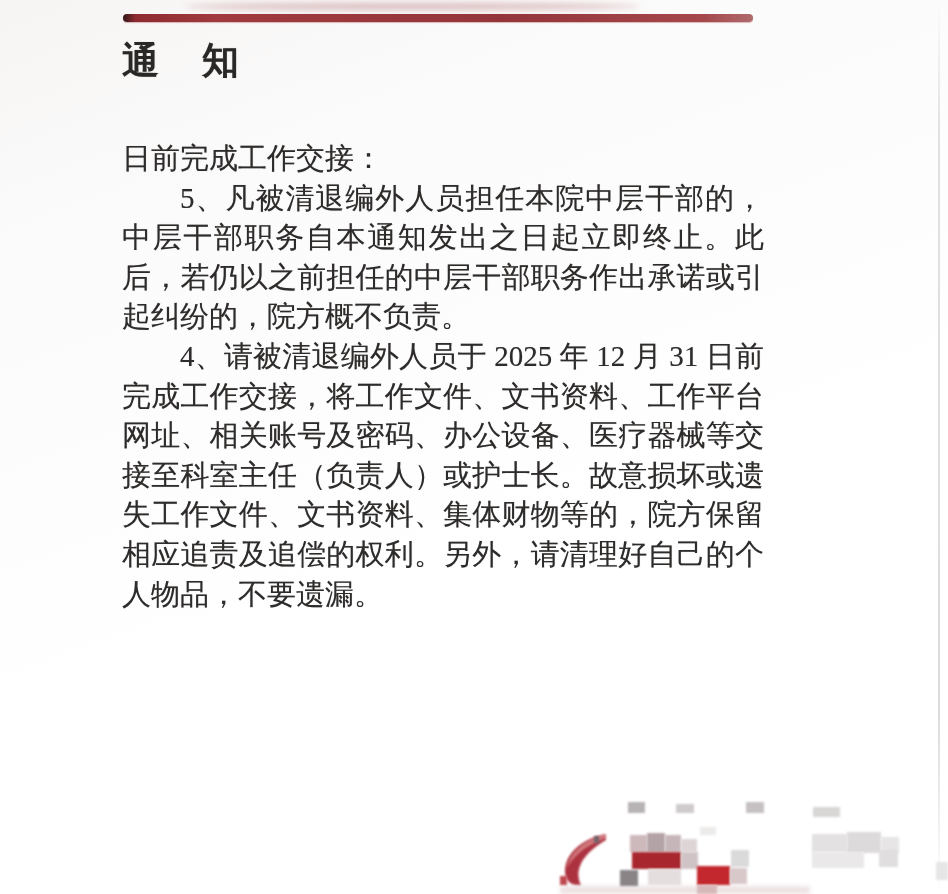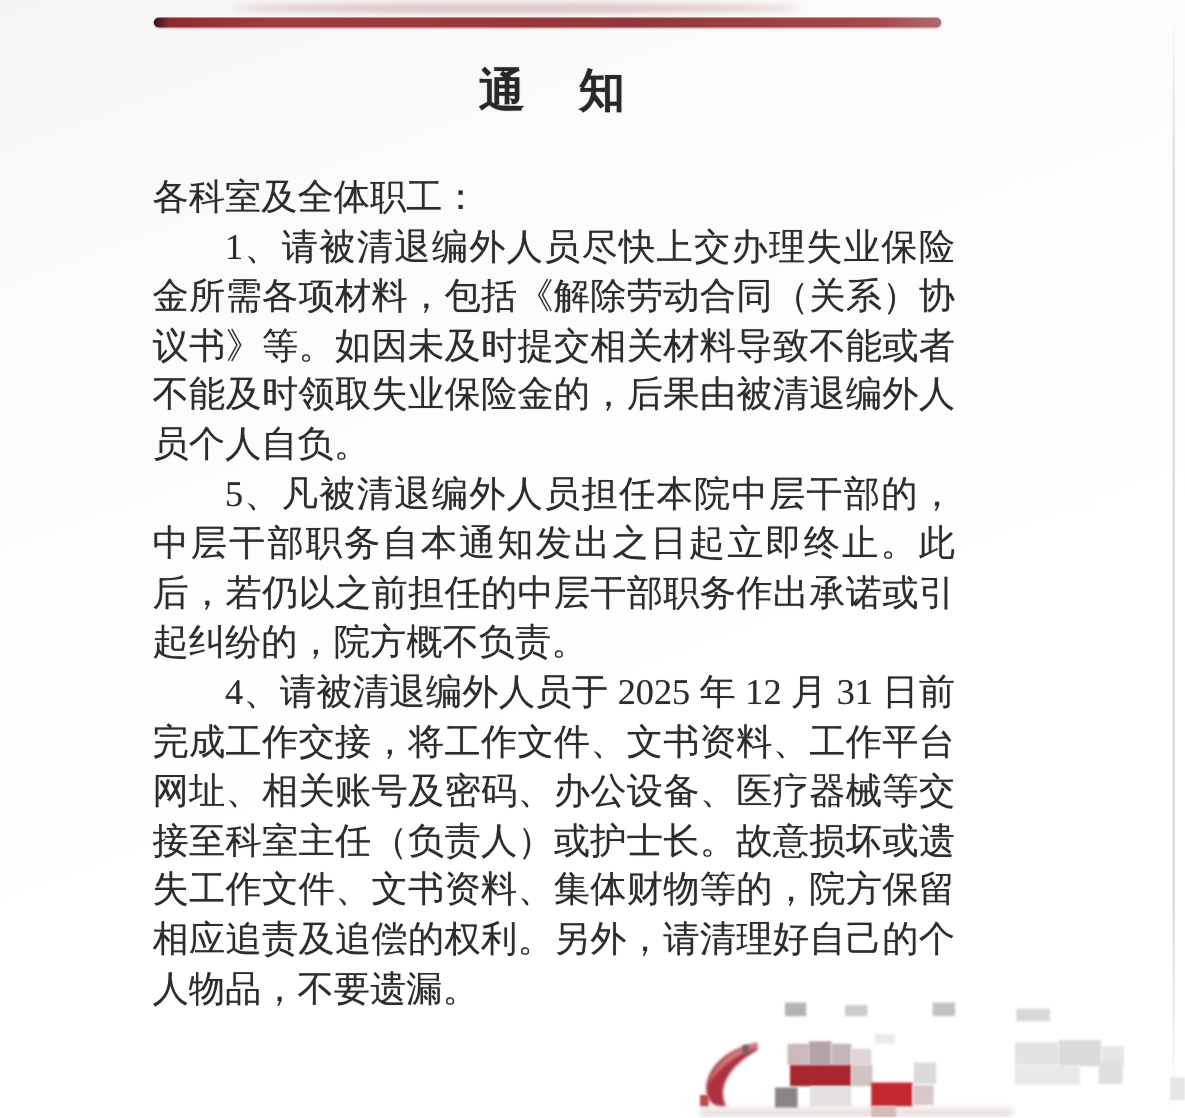"通 知" .title { text-align: center -> none; top: 48px -> 36px }
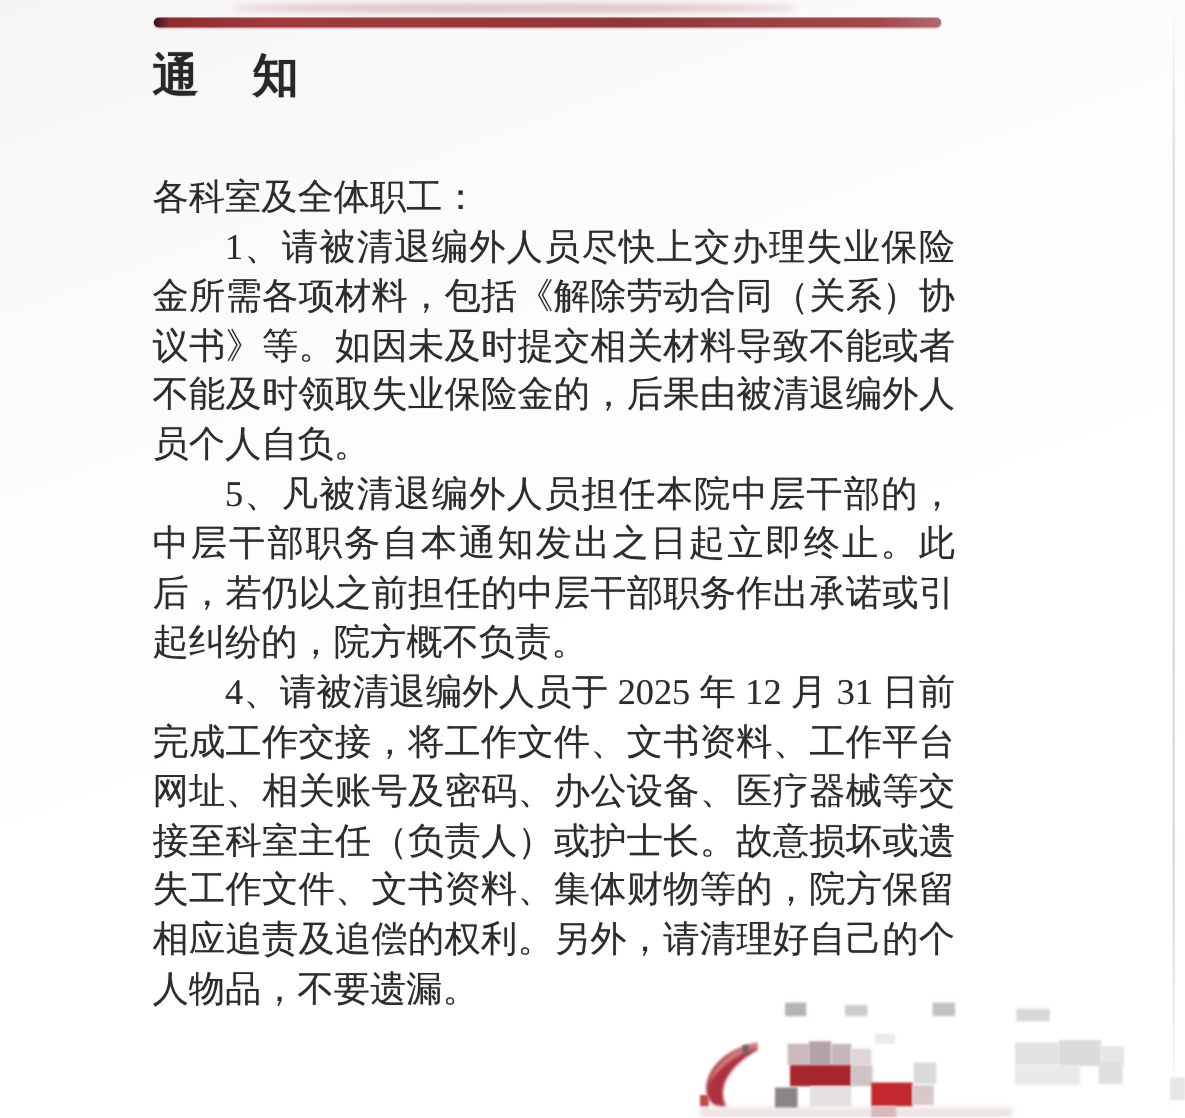"各科室及全体职工：" p { text: 各科室及全体职工 -> 日前完成工作交接 }
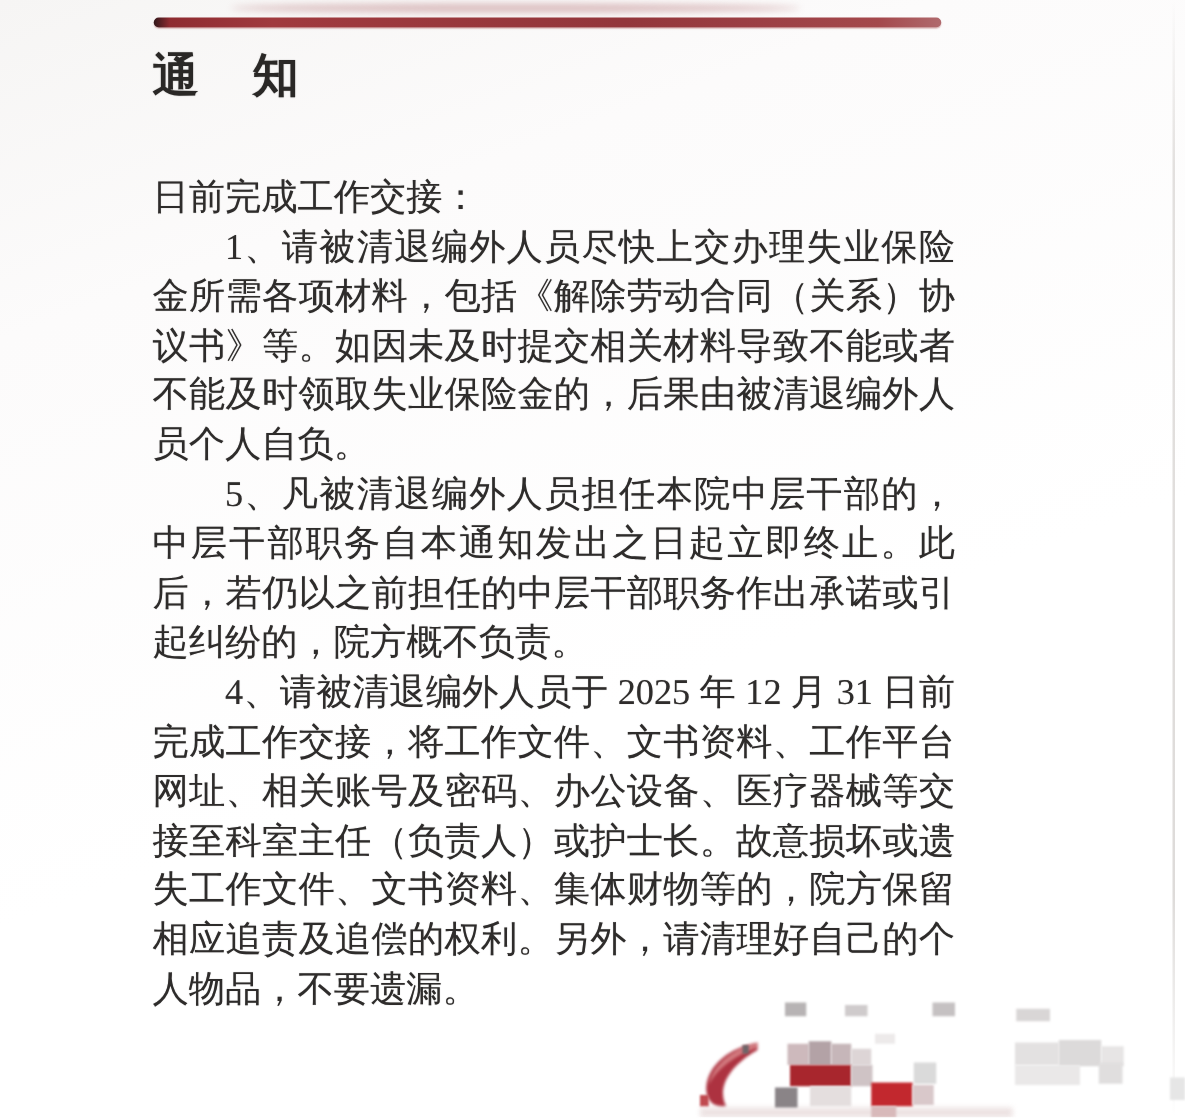"1、请被清退编外人员尽快上交办理失业保险金所需各项材料，包括《解除劳动合同（关系" p.indent { html: <p>1、请被清退编外人员尽快上交办理失业保险金所需各项材料，包括《解除劳动合同（关系）协议书》等。如因未及时提交相关材料导致不能或者不能及时领取失业保险金的，后果由被清退编外人员个人自负。</p> -> none }
